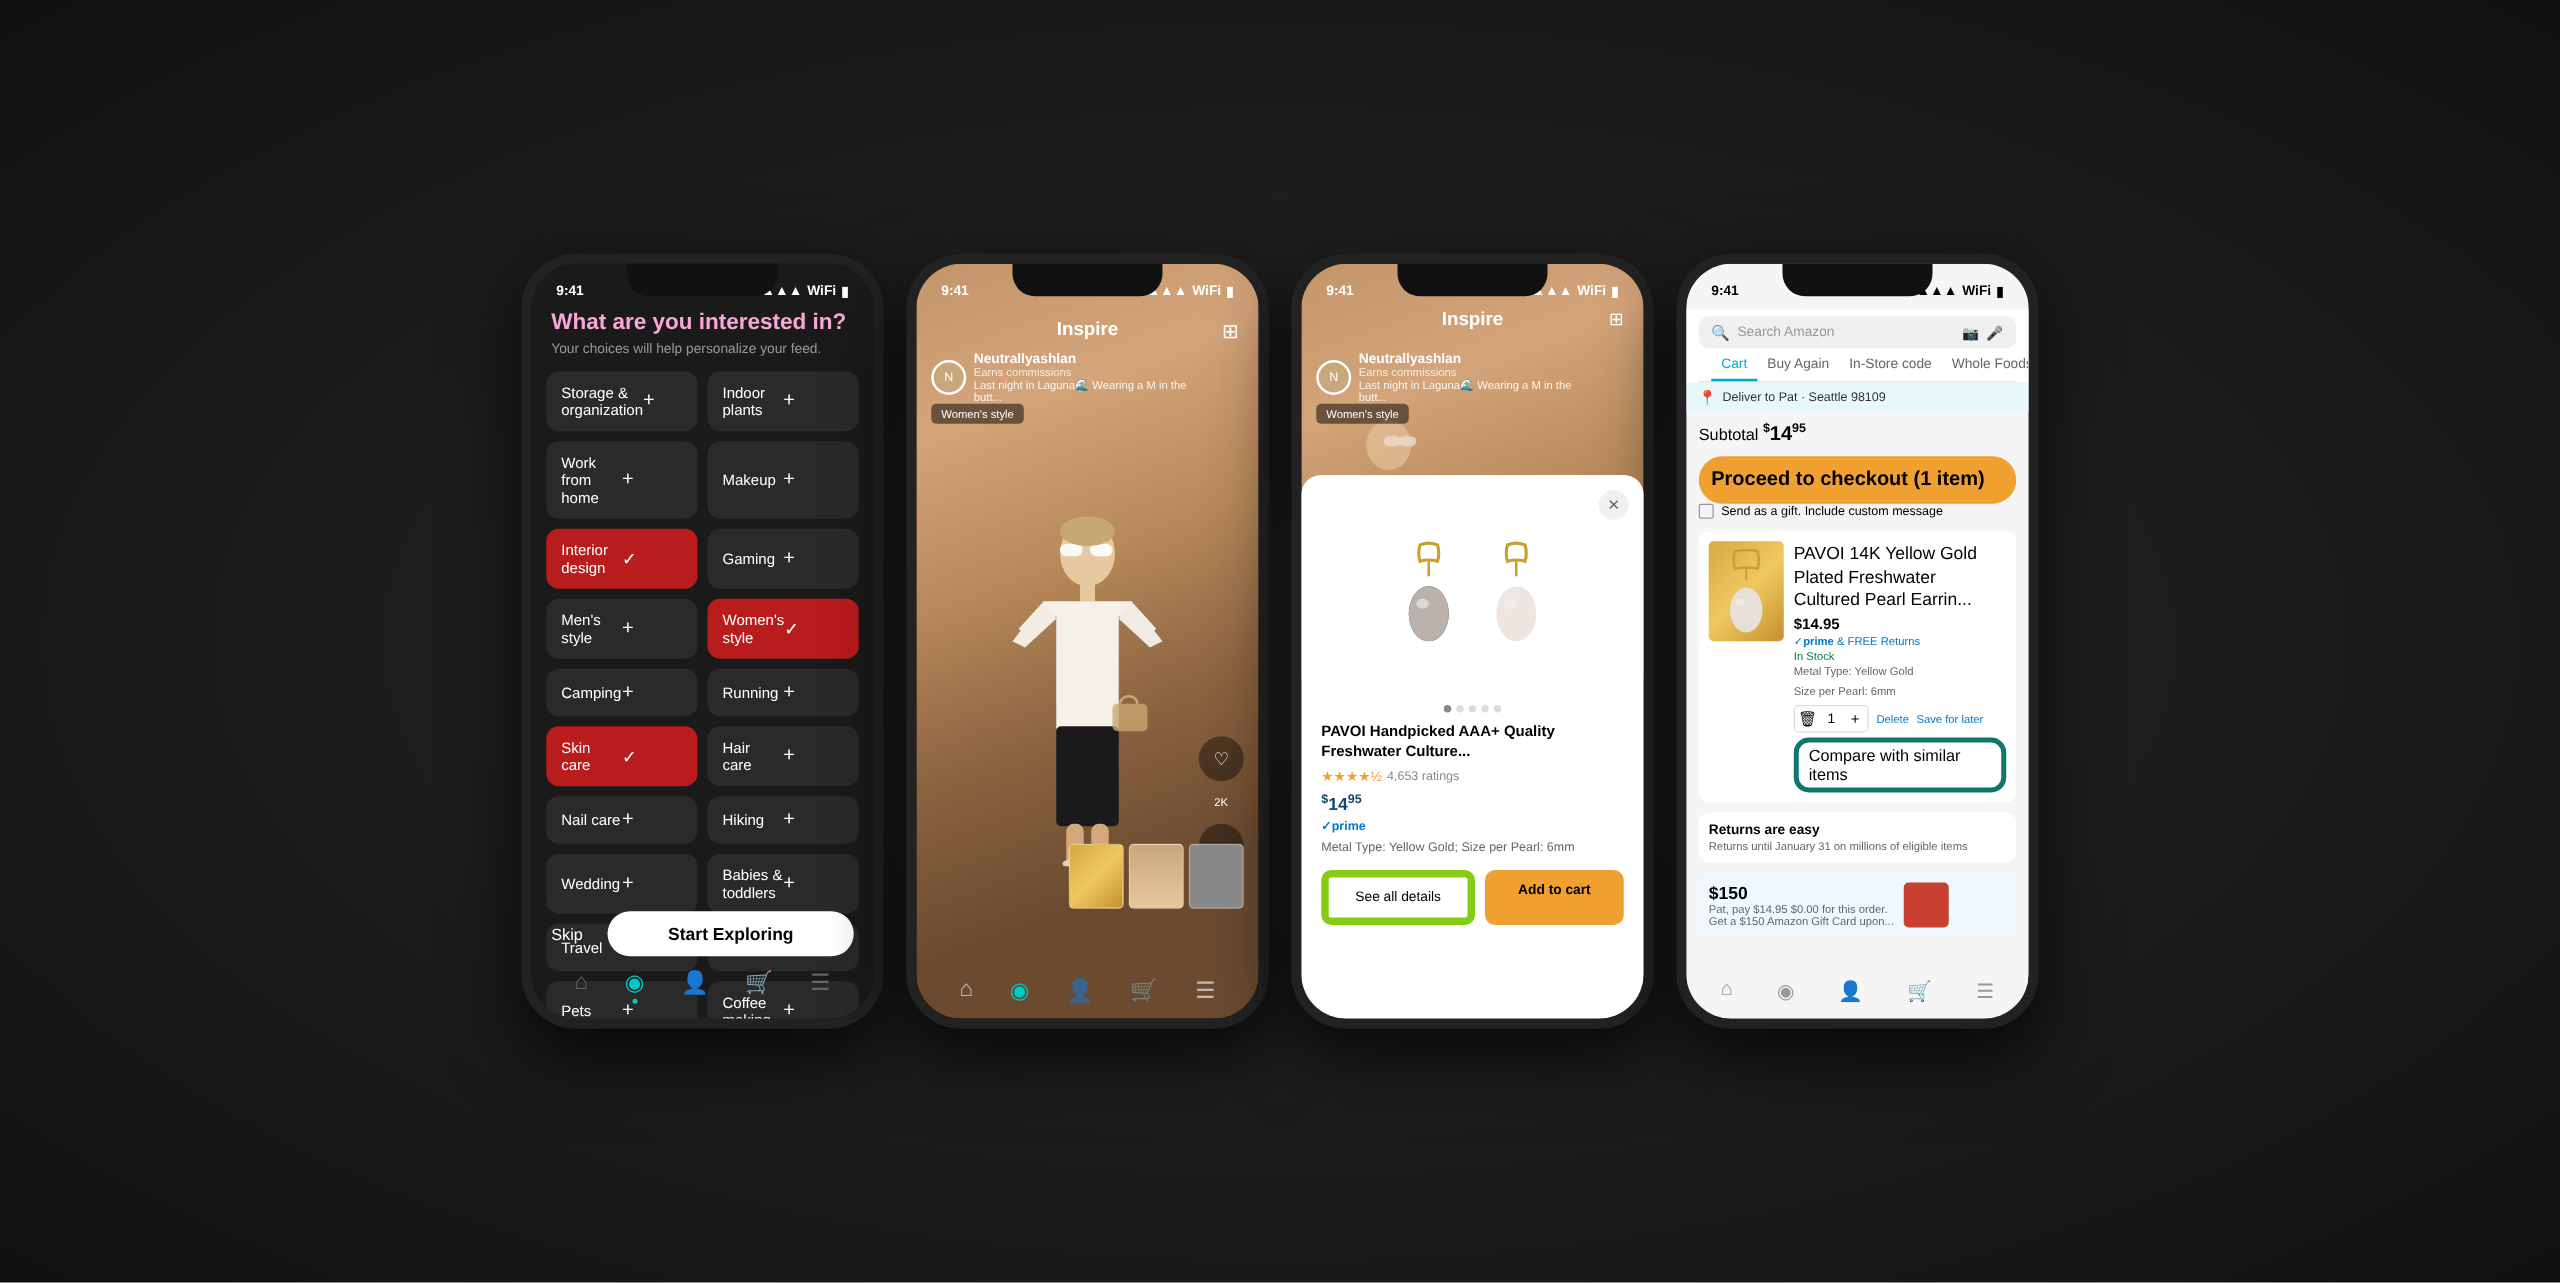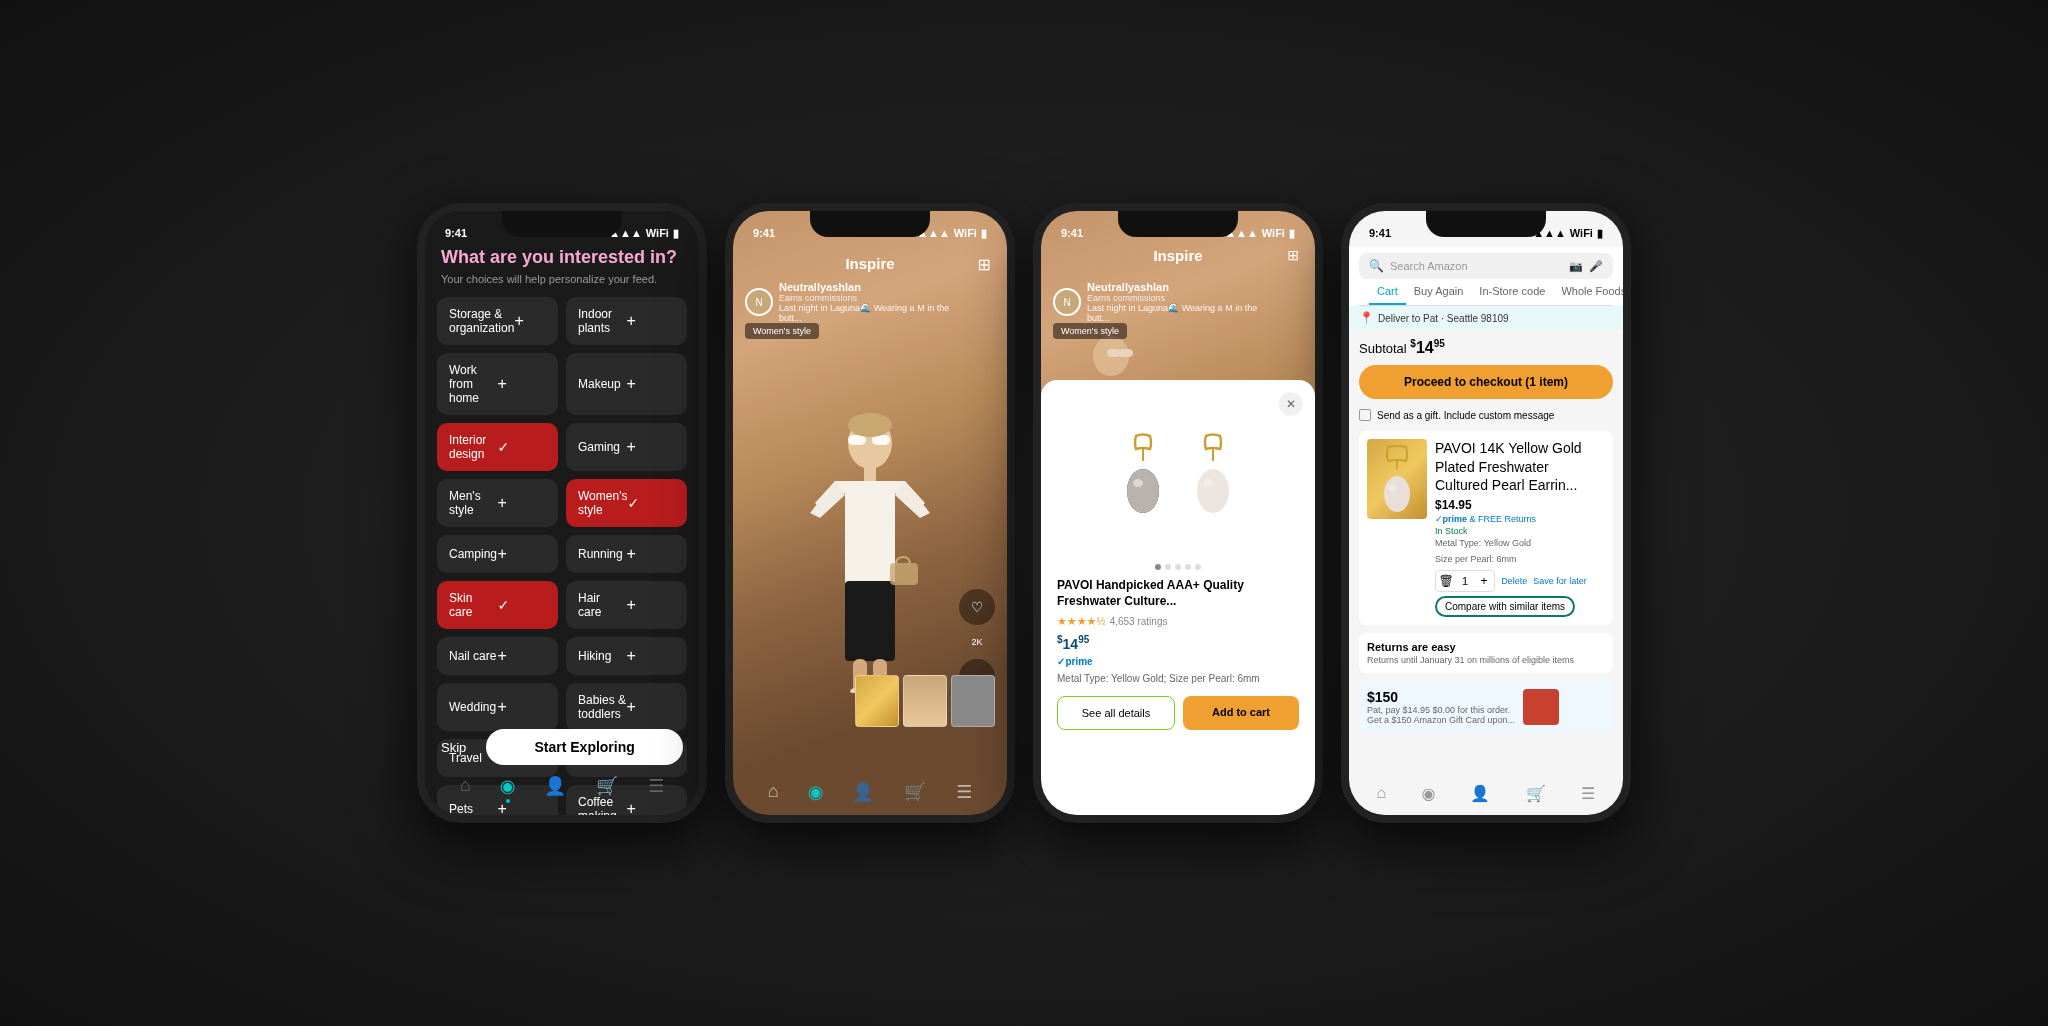"Proceed to checkout (1 item)" .checkout-btn { font-size: 12px -> 16px; margin-bottom: 10px -> none; text-align: center -> left }
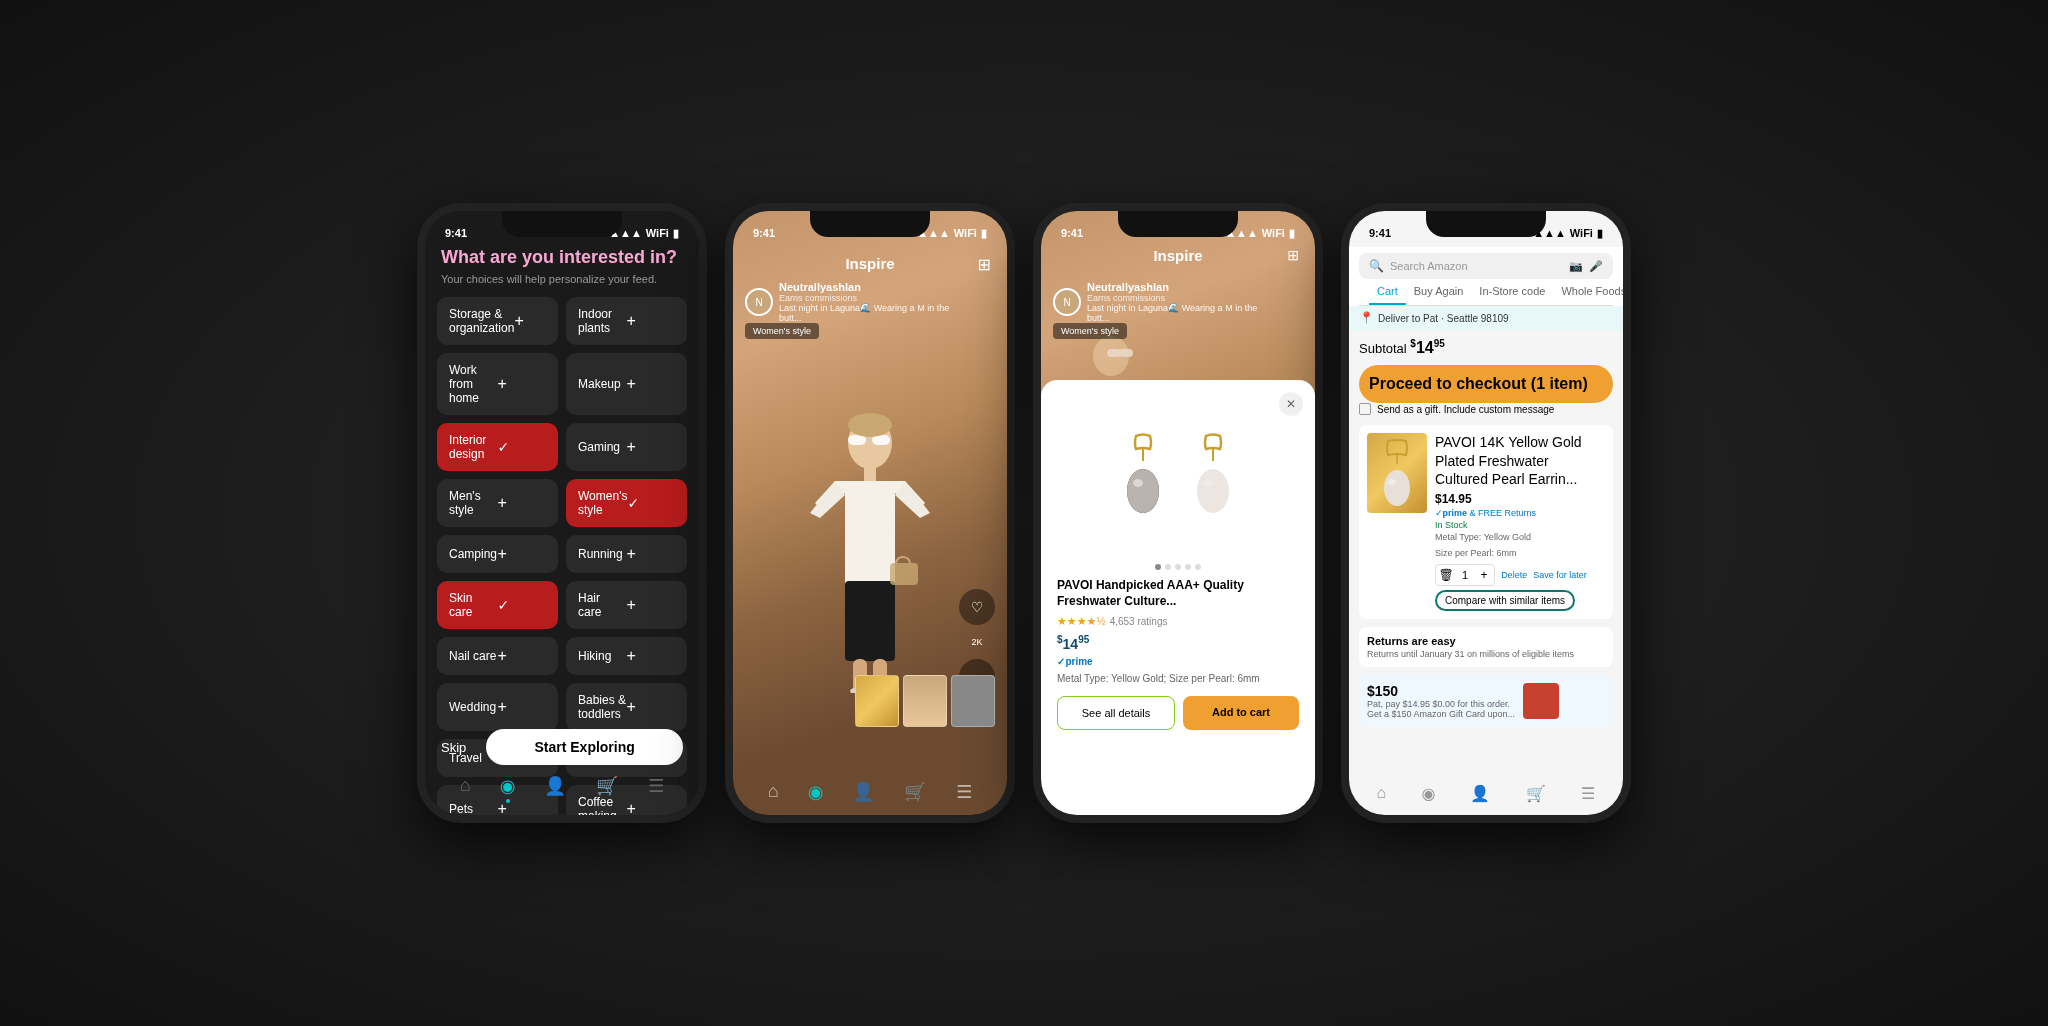"Compare with similar items" .compare-btn { border: 2px solid #0f766e -> 4px solid #0f766e; font-size: 10px -> 13px }
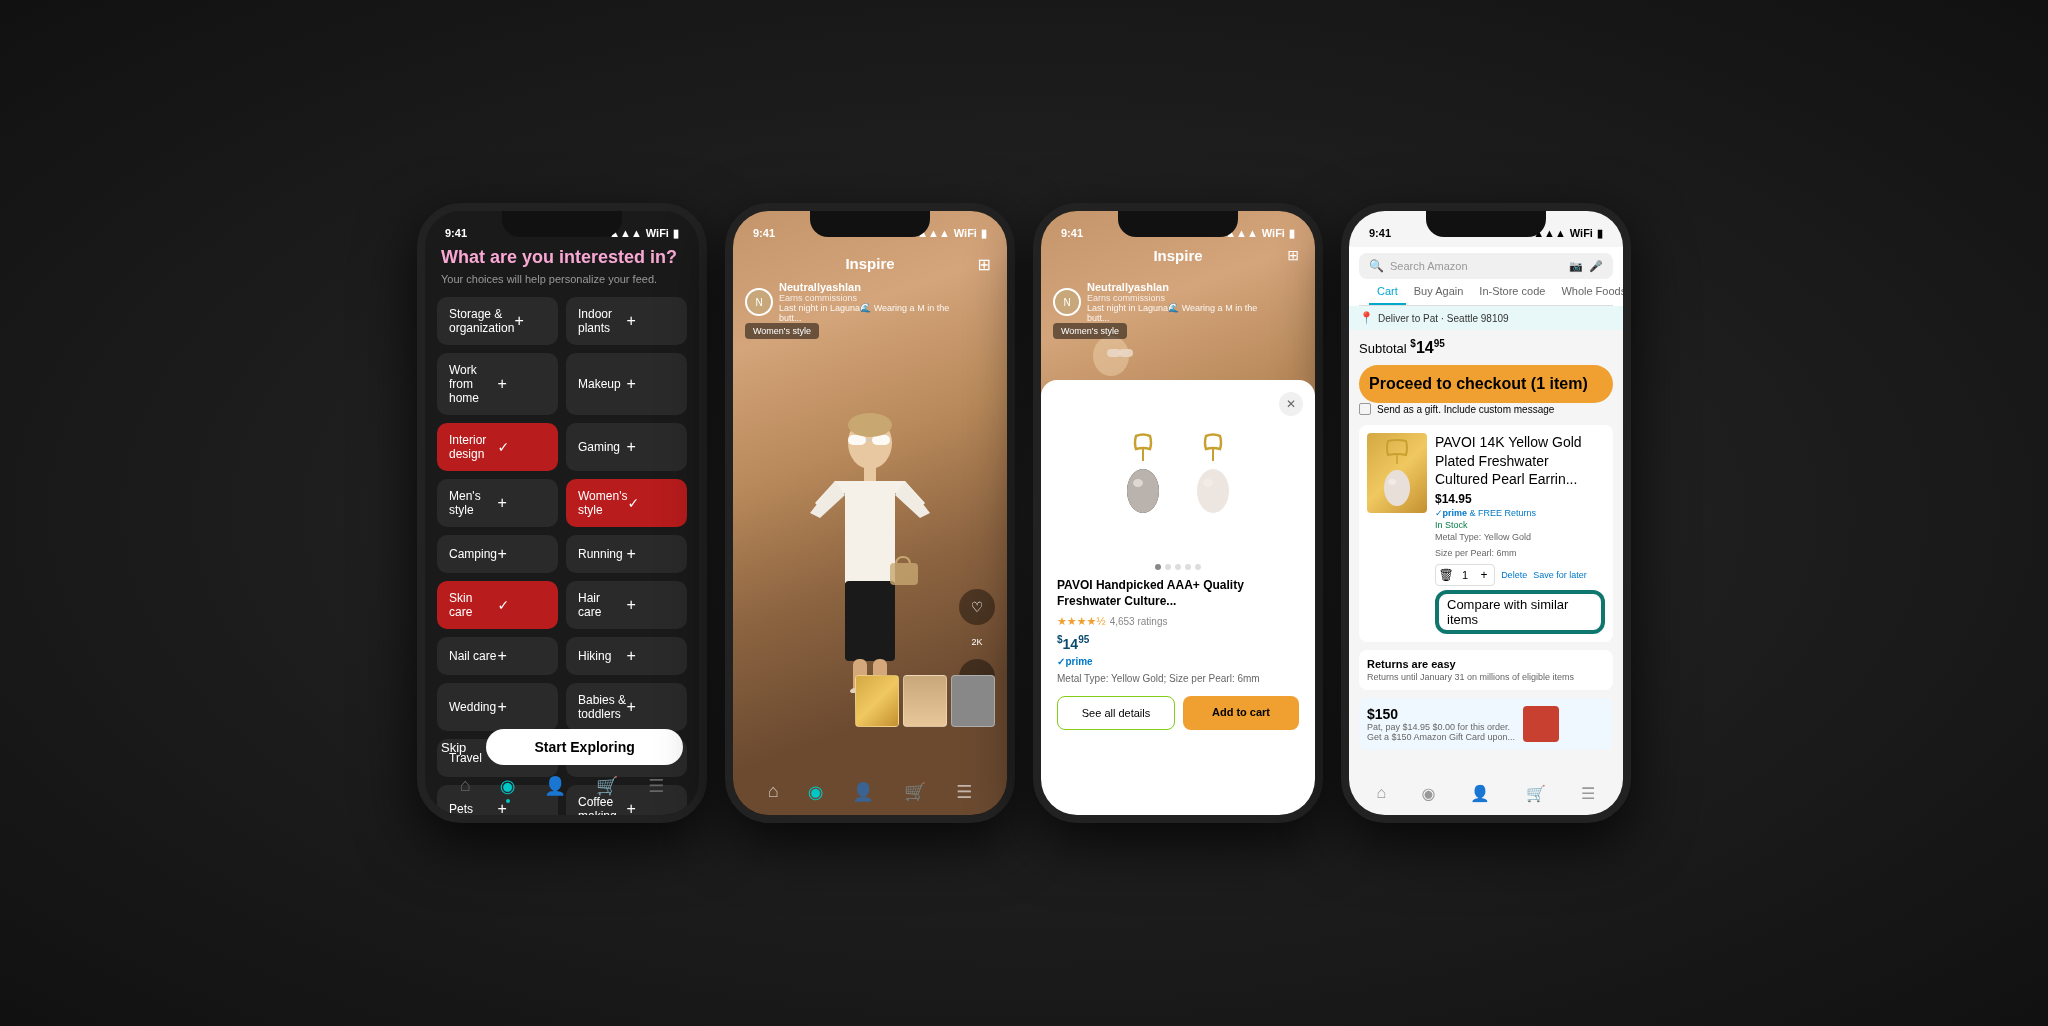"See all details" .see-details-btn { border: 1px solid #84cc16 -> 6px solid #84cc16 }
